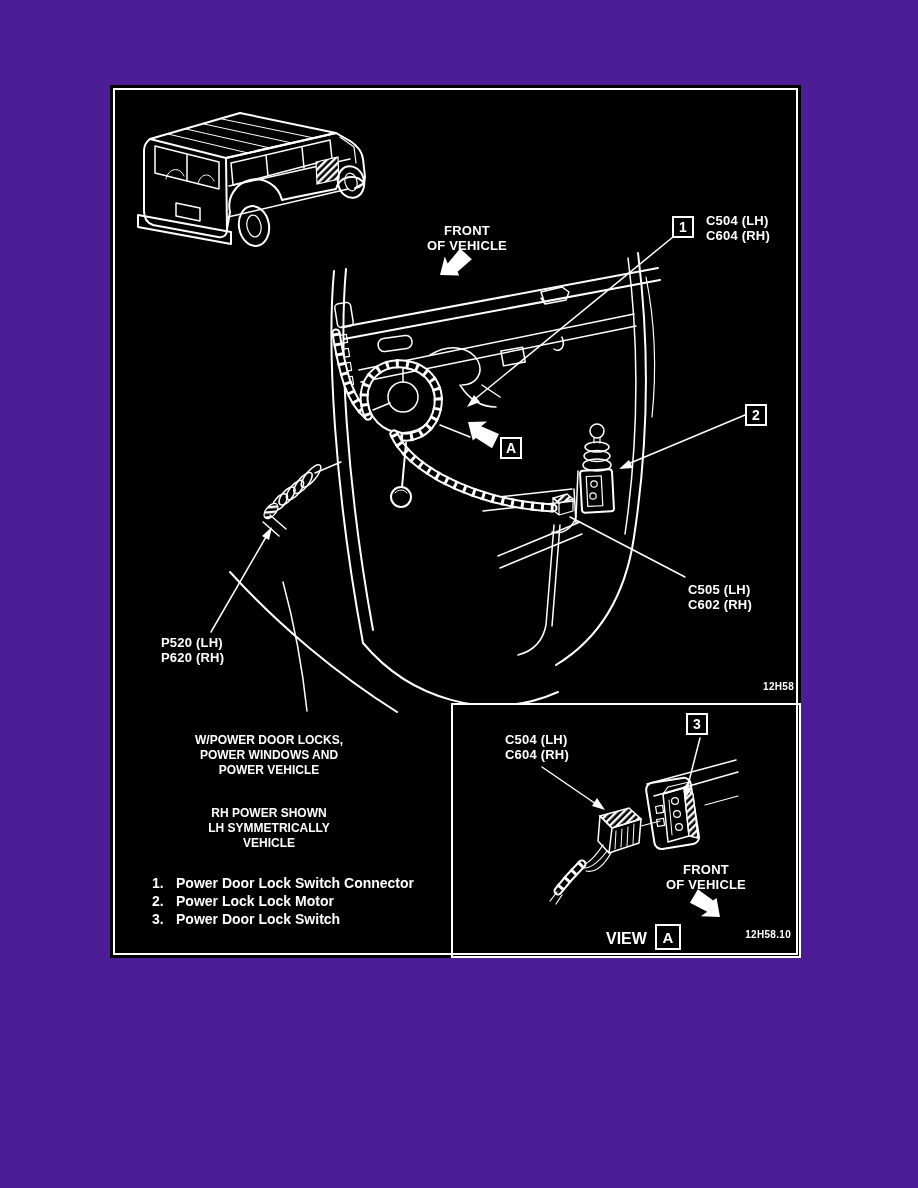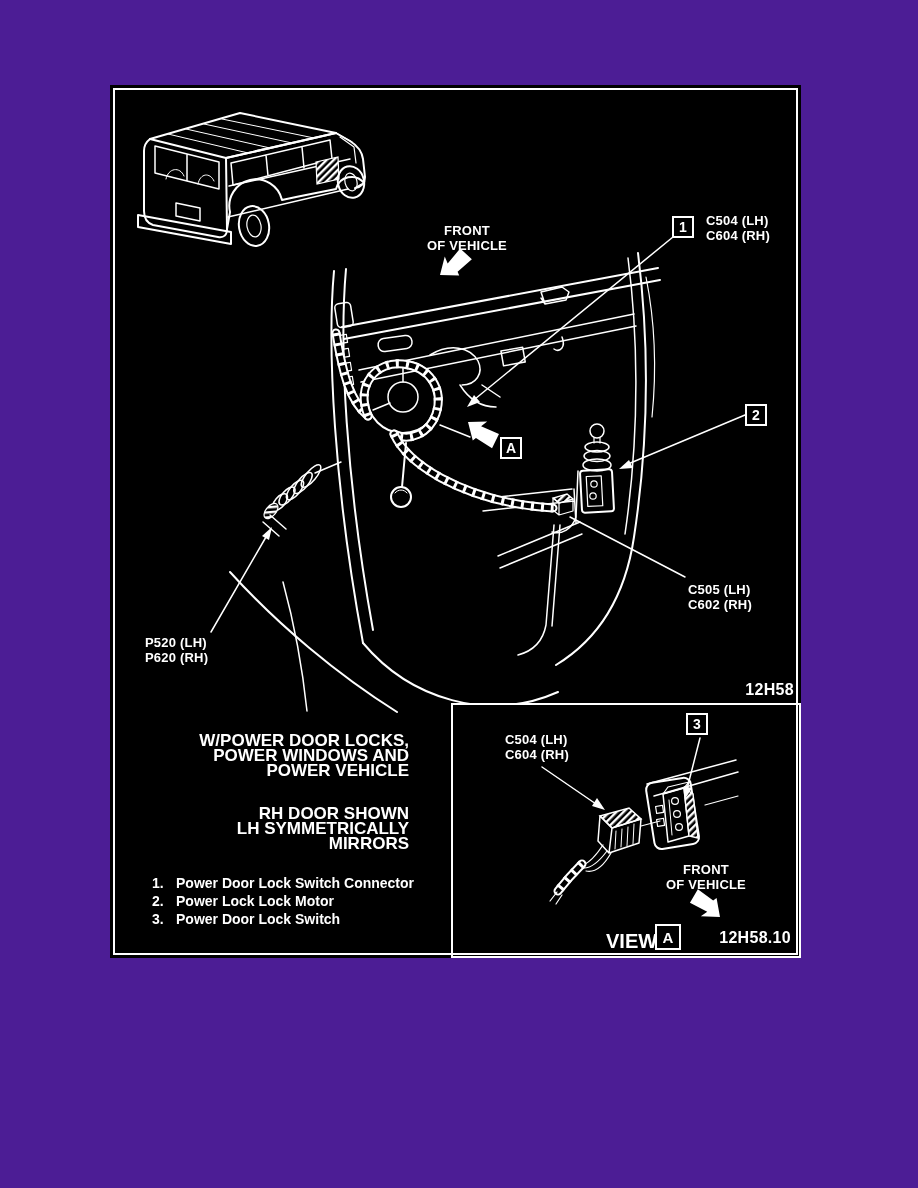"P520 (LH)" div.lbl { left: 35px -> 51px }
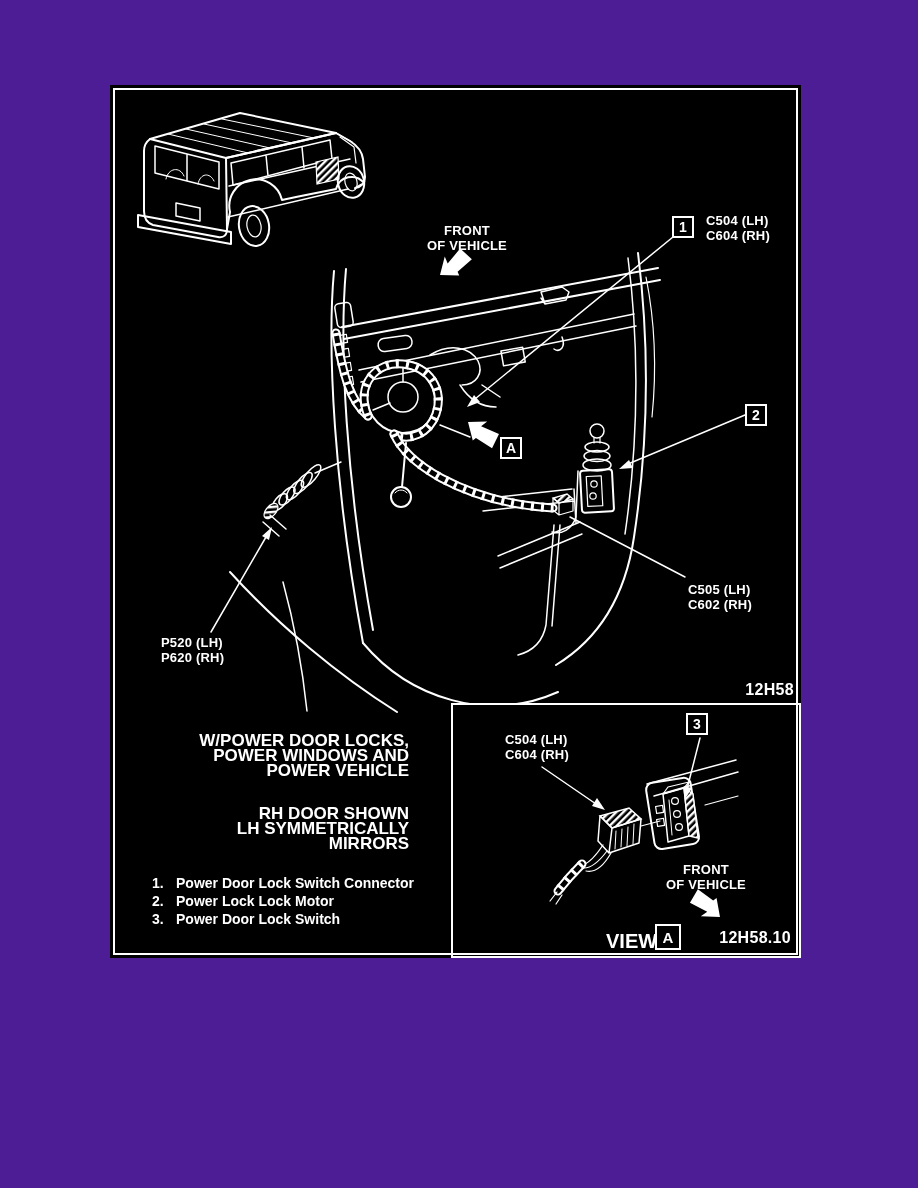"12H58" .code { font-size: 16px -> 10px }
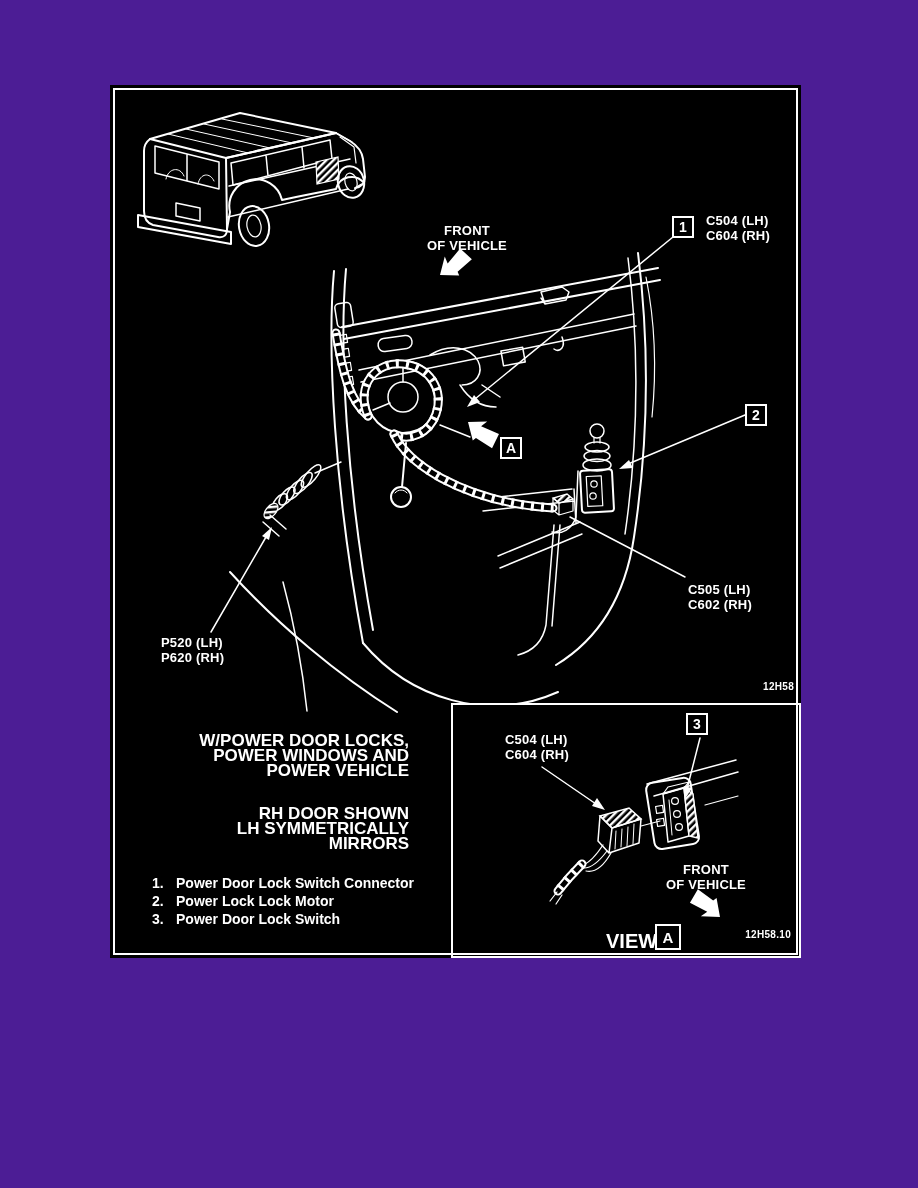"W/POWER DOOR LOCKS," .notes { font-size: 17px -> 12px; text-align: right -> center }
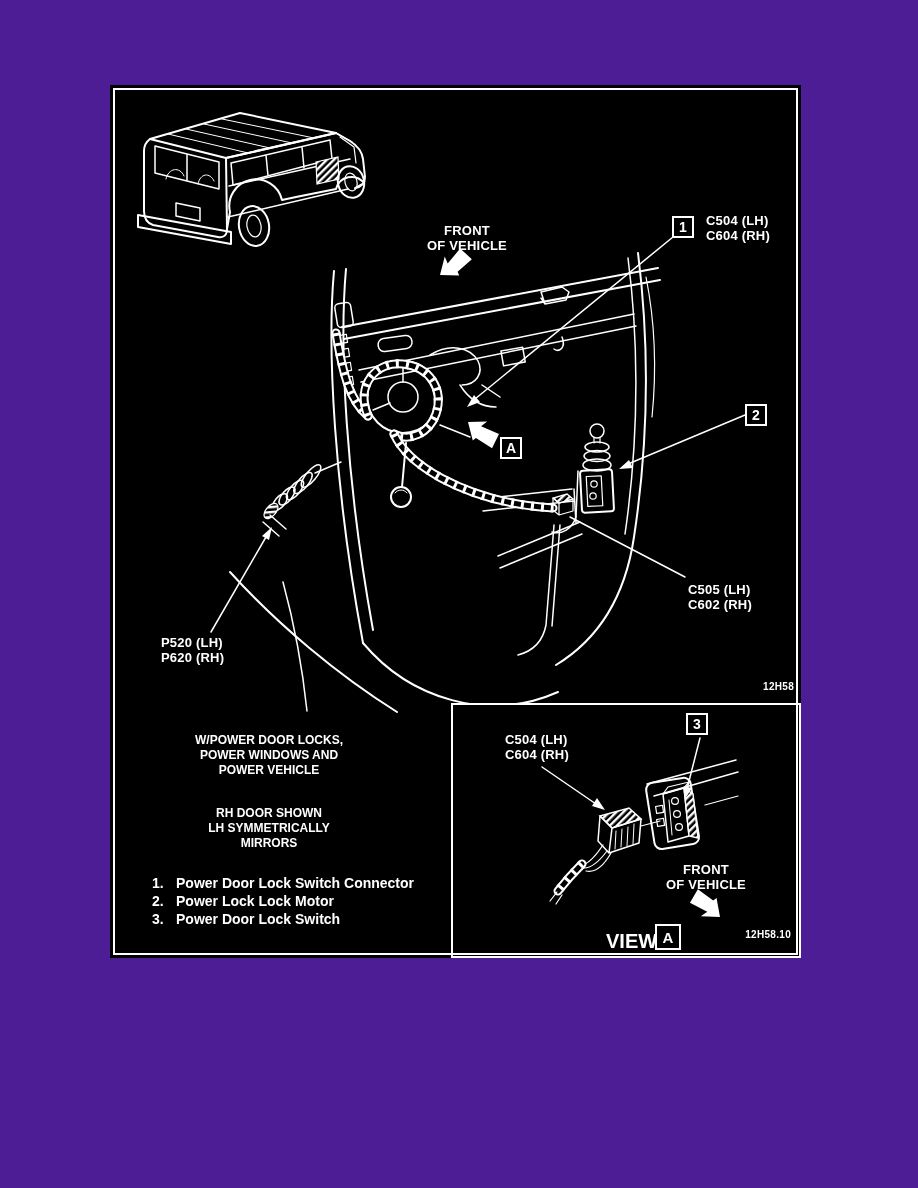"RH DOOR SHOWN" div { text: DOOR -> POWER }
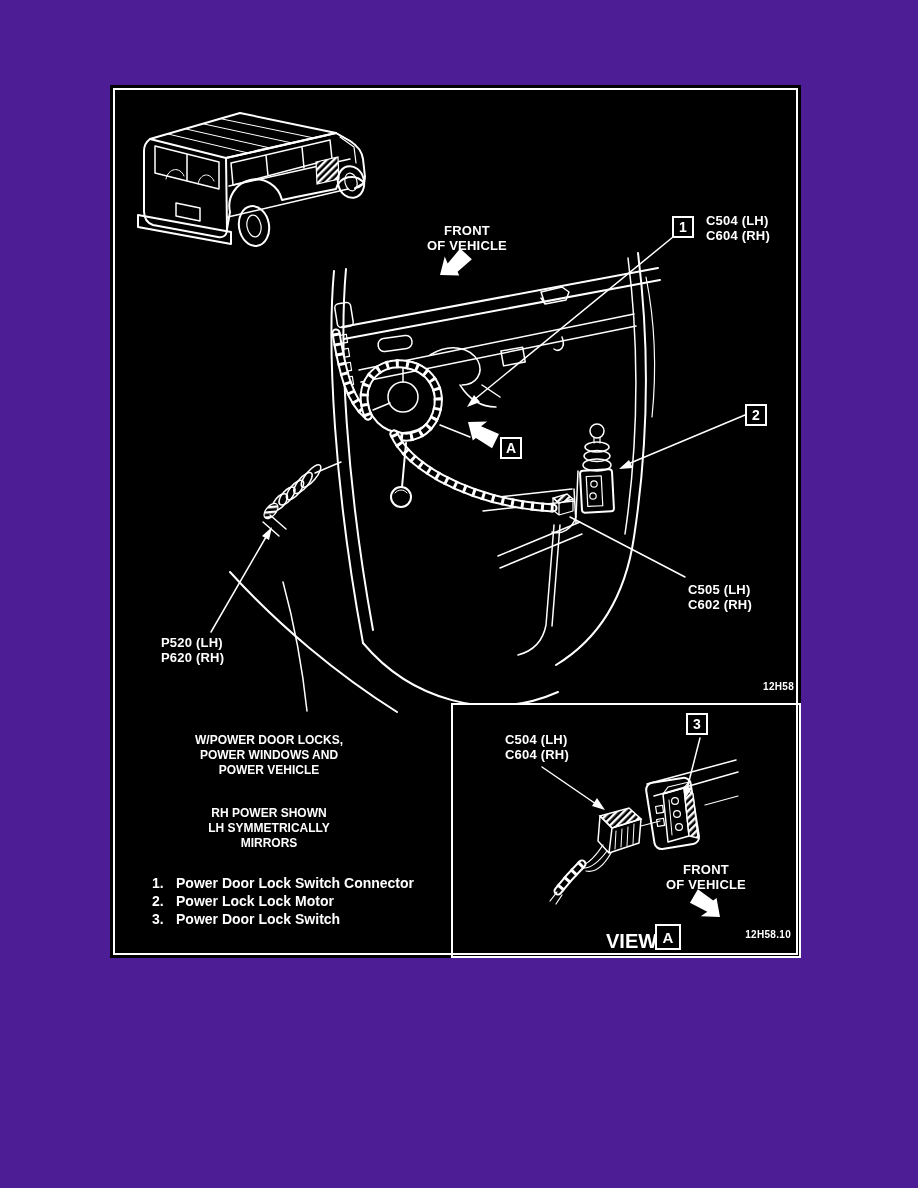"MIRRORS" div { text: MIRRORS -> VEHICLE }
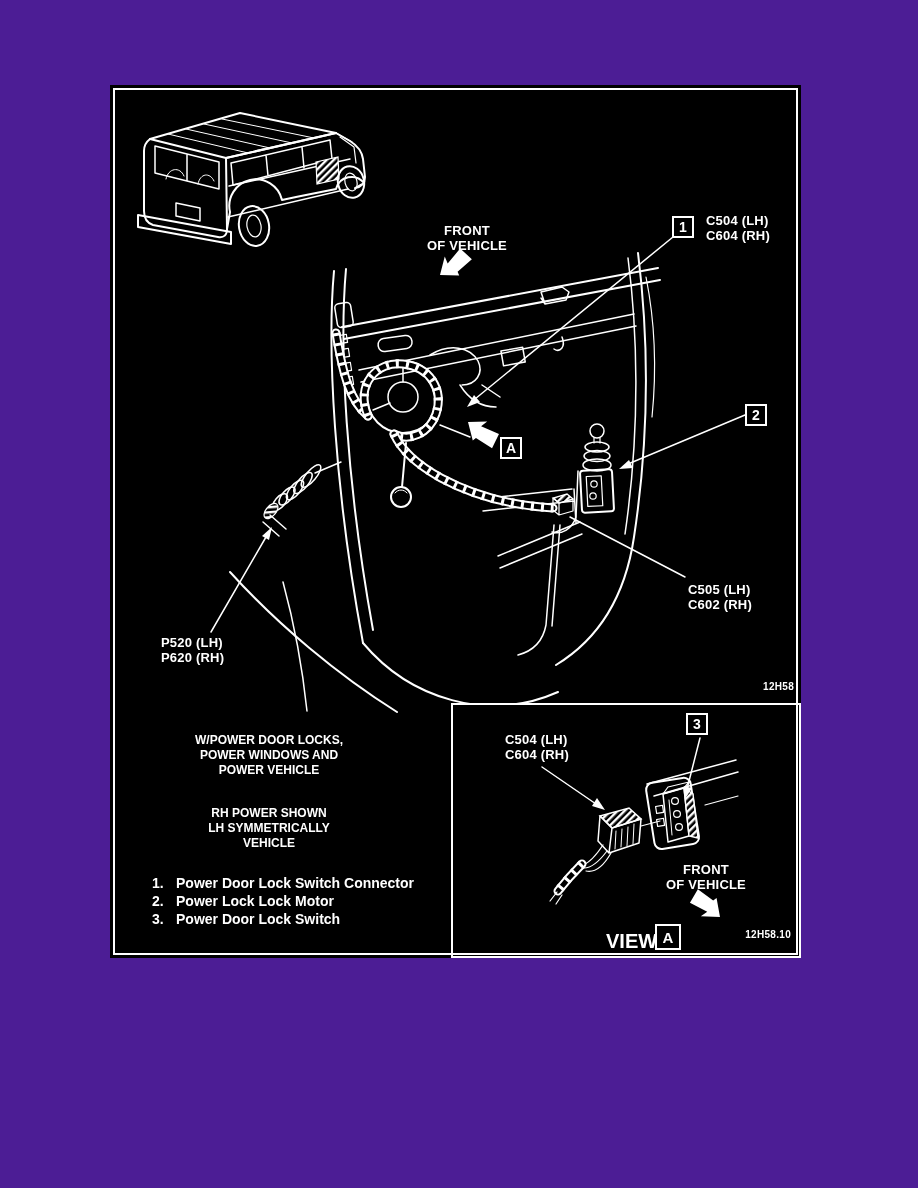"VIEW" .viewword { font-size: 20px -> 16px }
